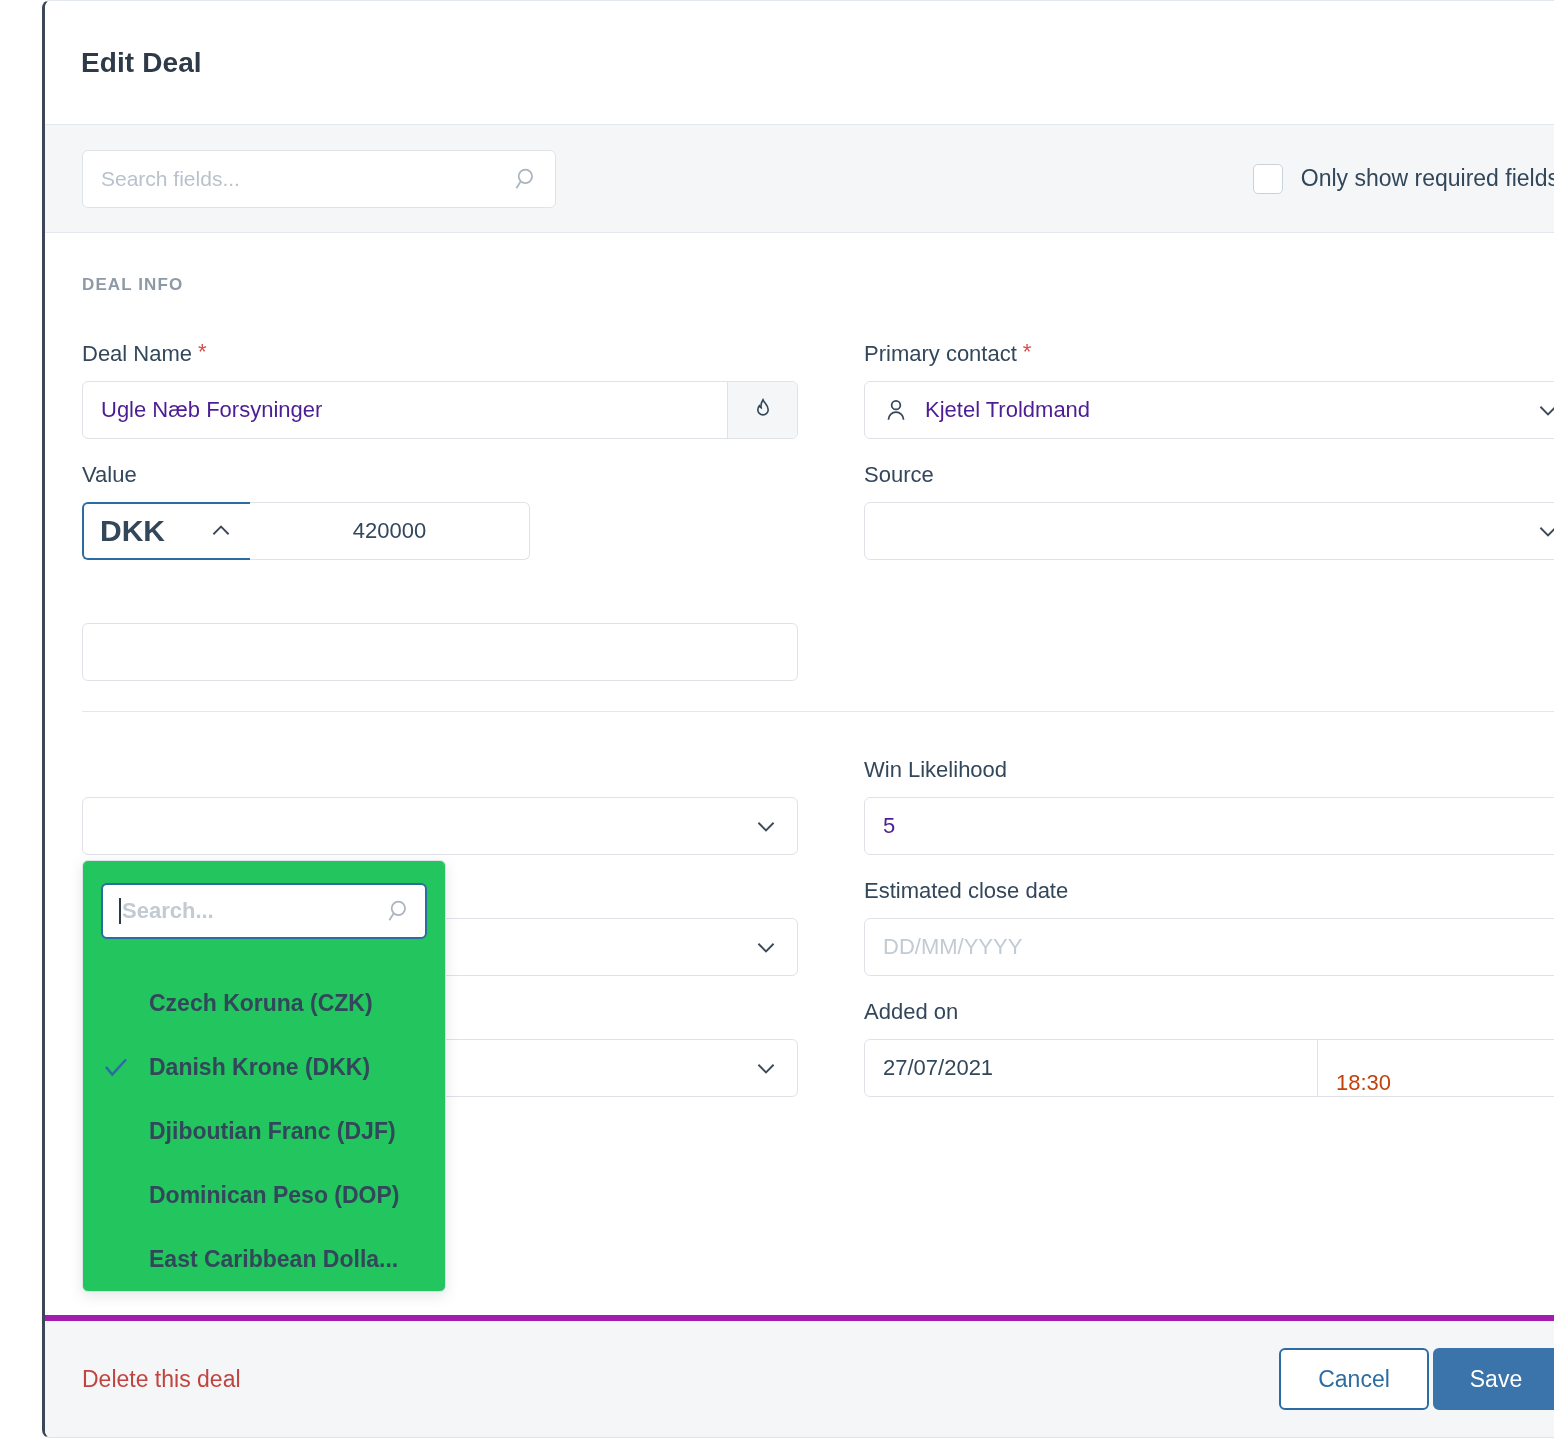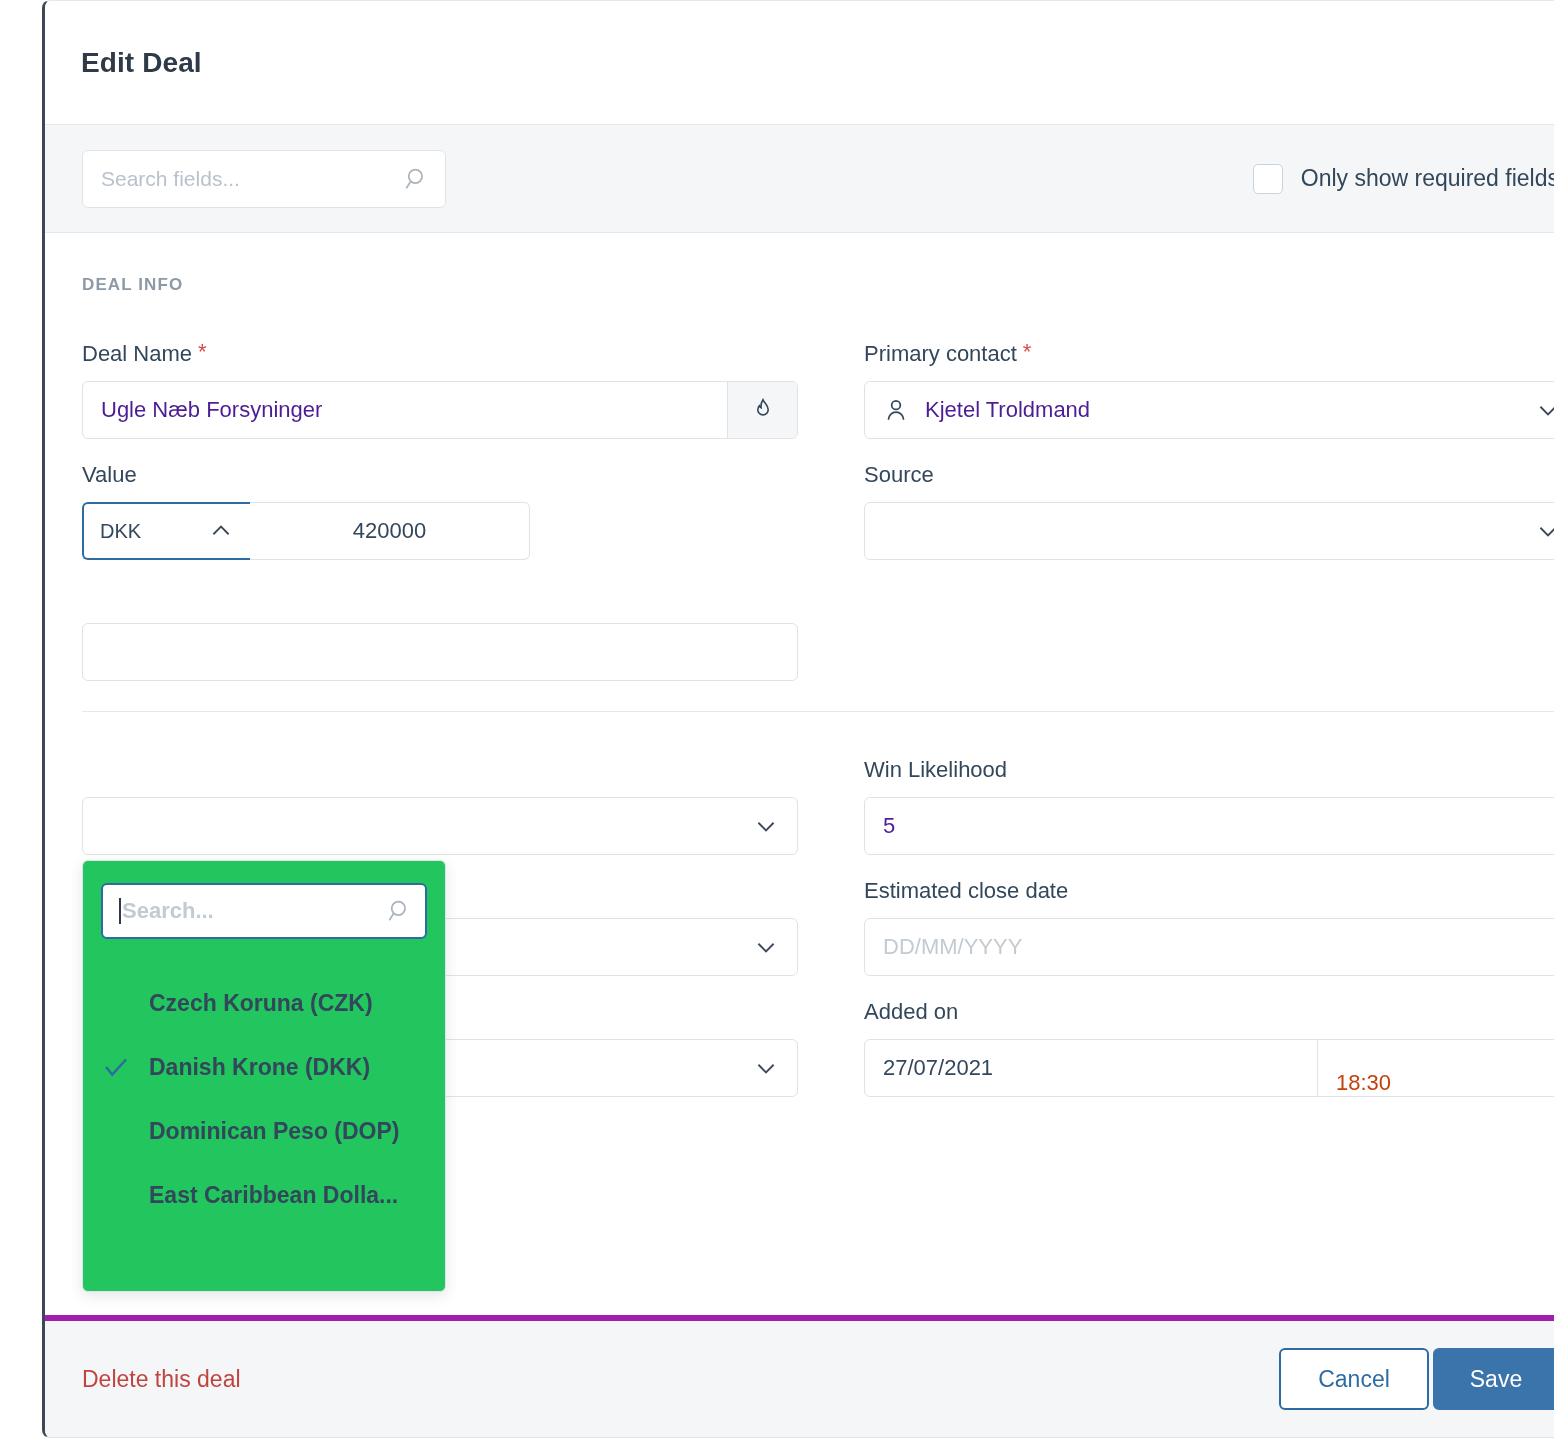"Search fields..." .field-search { width: 364px -> 474px }
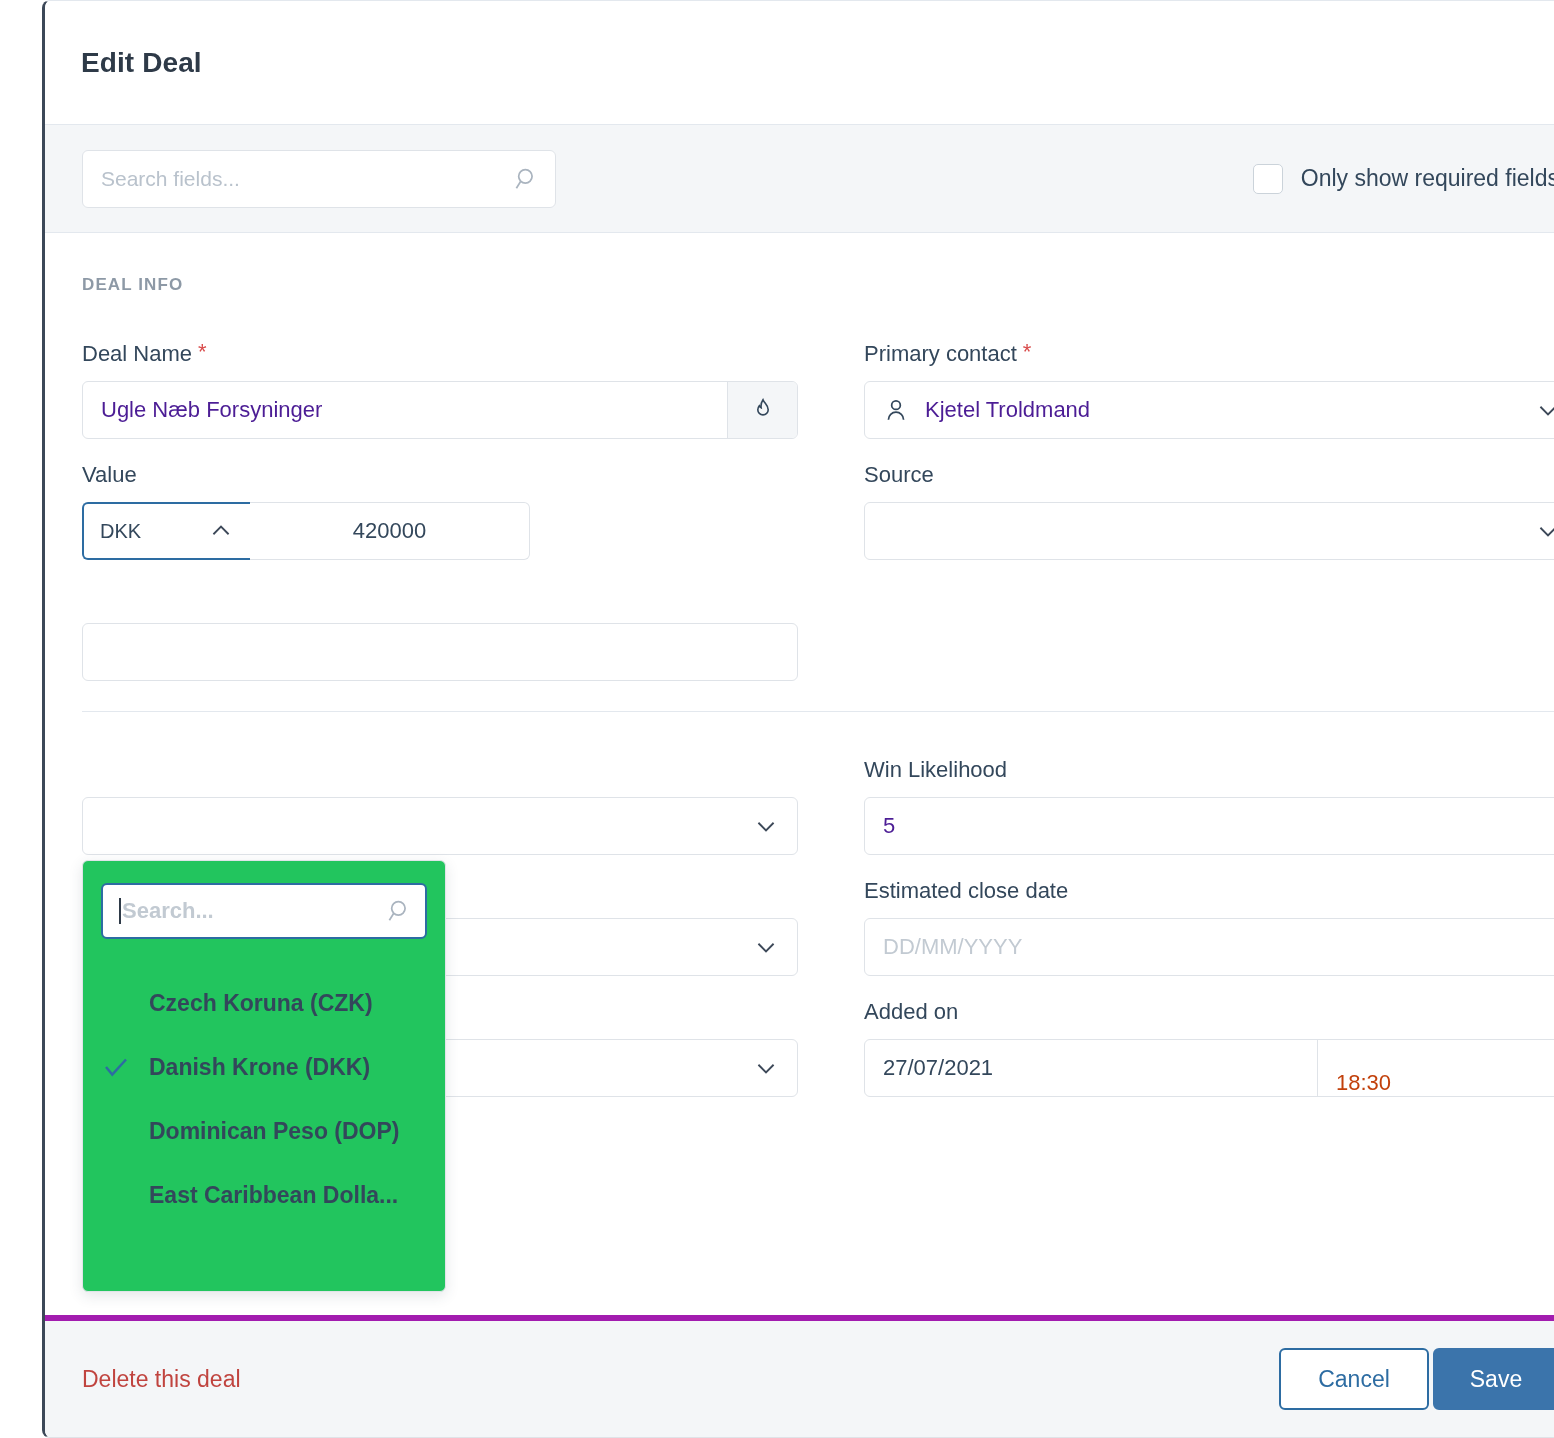"DKK" .currency-select { font-size: 20px -> 30px; font-weight: none -> bold }
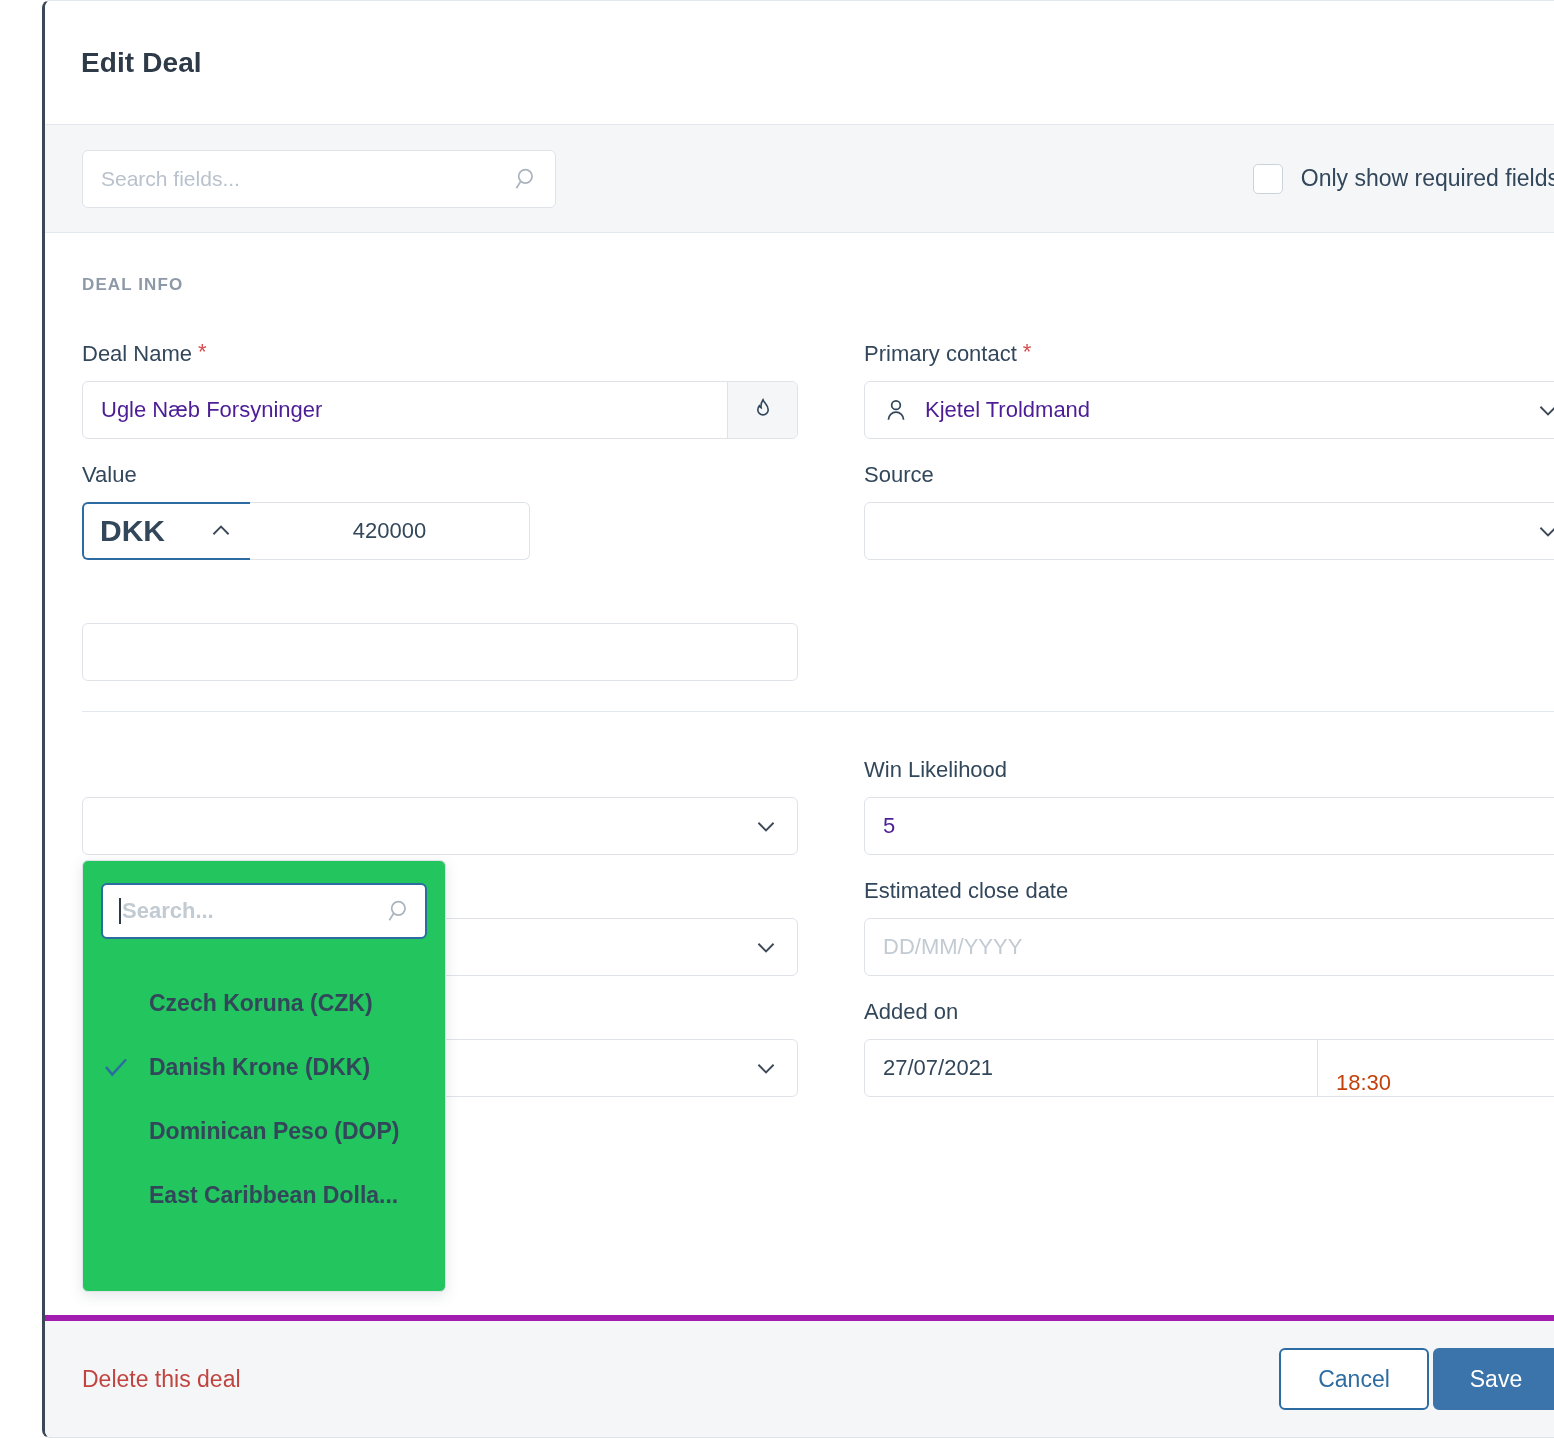"Djiboutian Franc (DJF)" div.dd-item { html: none -> <div> <span> <svg> <polyline></polyline> </svg> </span> <span>Djiboutian Franc (DJF)</span> </div> }
